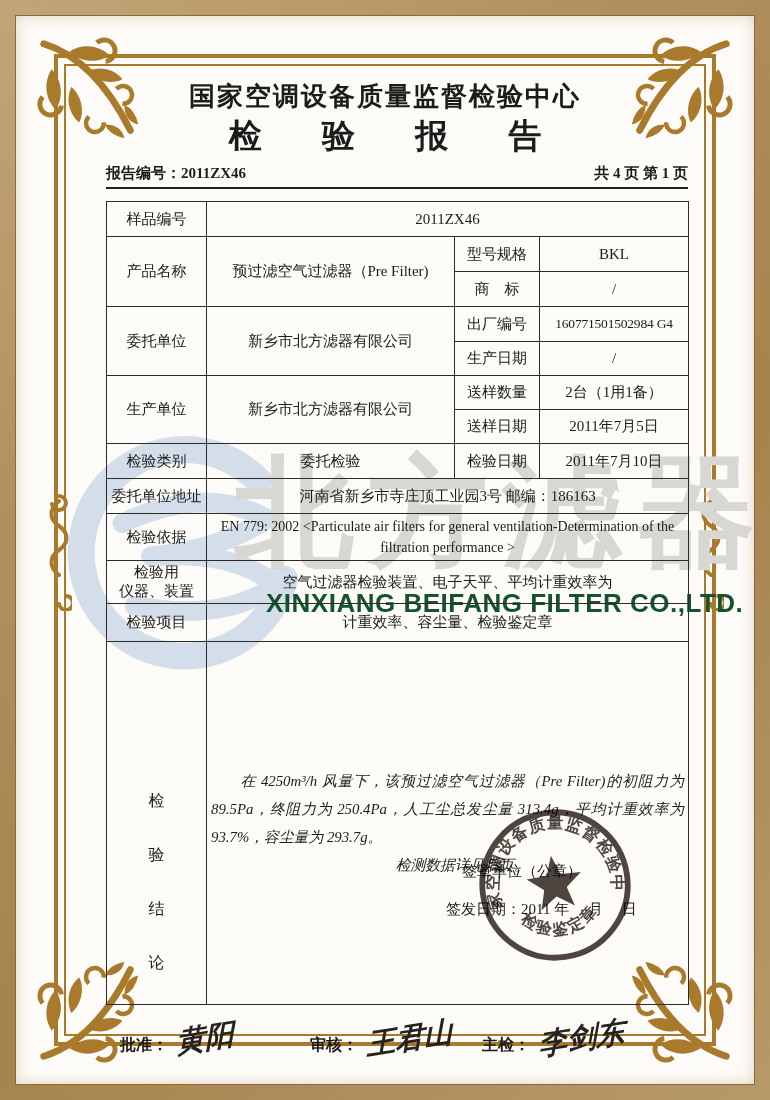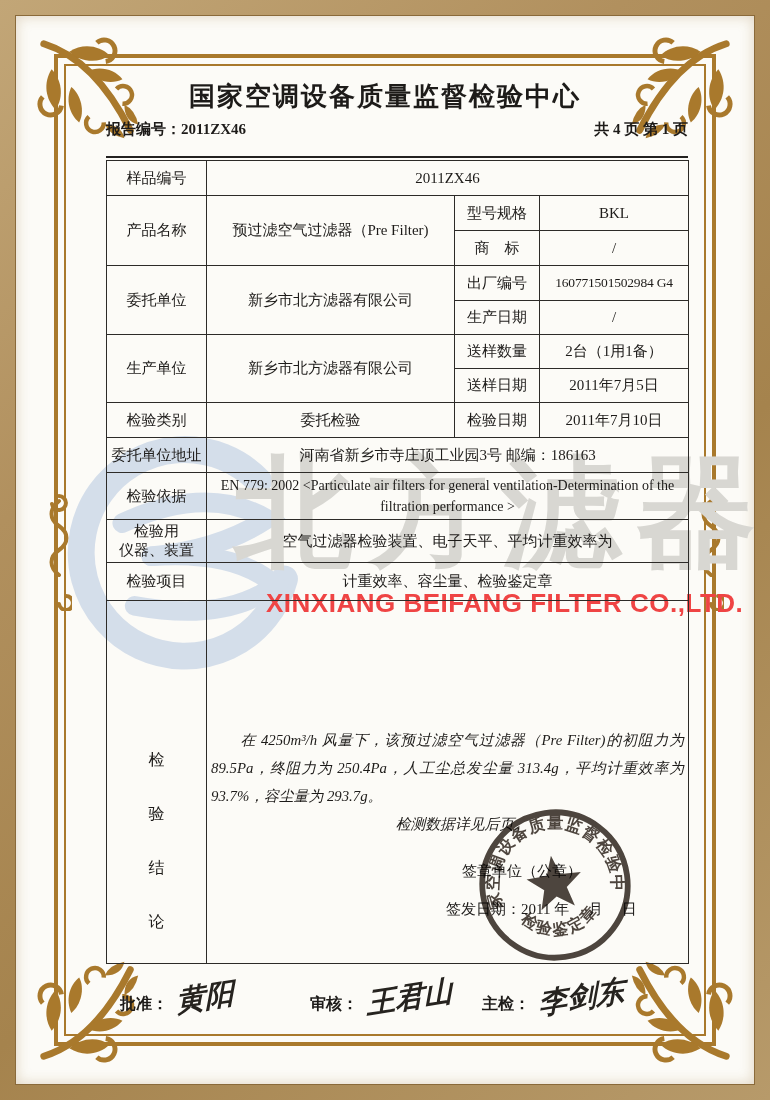"检 验 报 告" h2.main-title { html: none -> <h2>检 验 报 告</h2> }
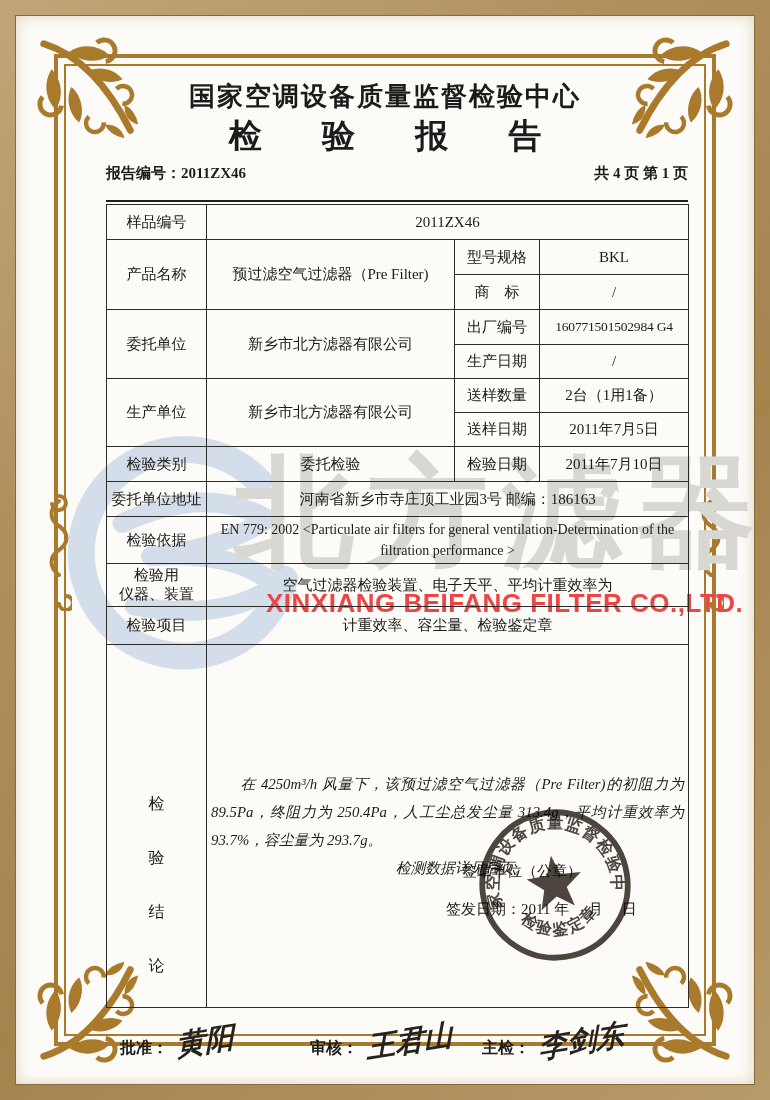"报告编号：2011ZX46" .report-line { padding-bottom: 17px -> 4px }
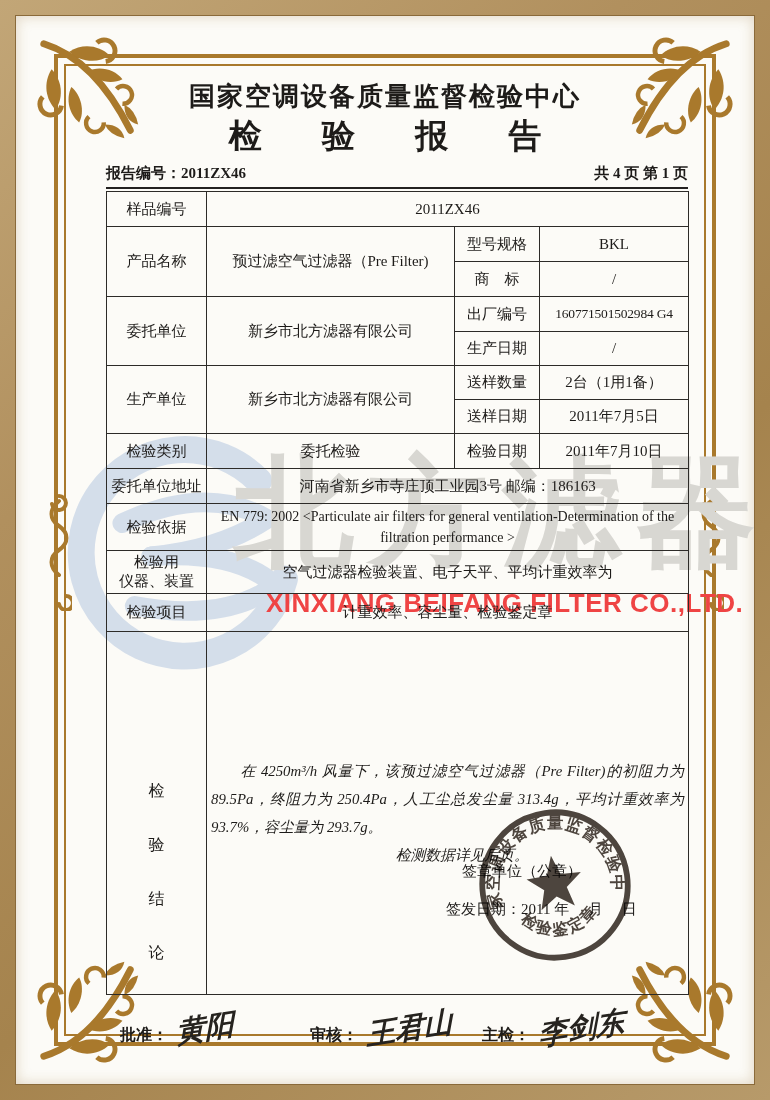"样品编号" table.main { margin-top: 2px -> 12px }
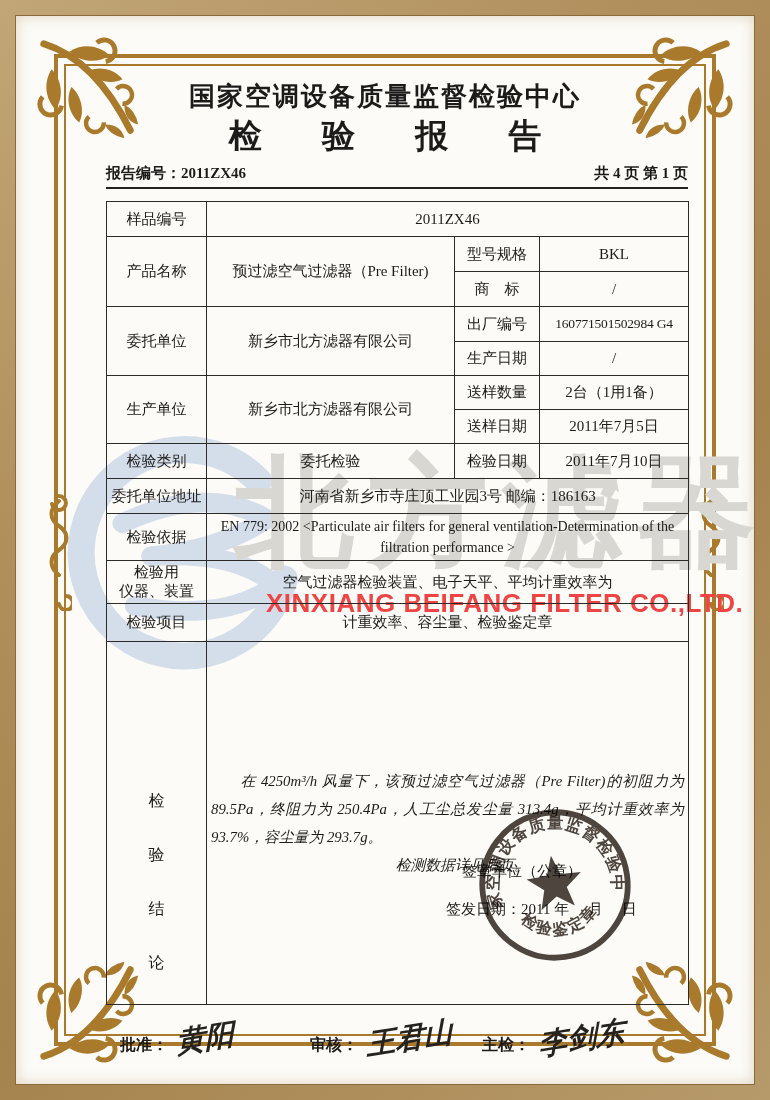"XINXIANG BEIFANG FILTER CO.,LTD." .wm-en { color: #ef4444 -> #14532d }
